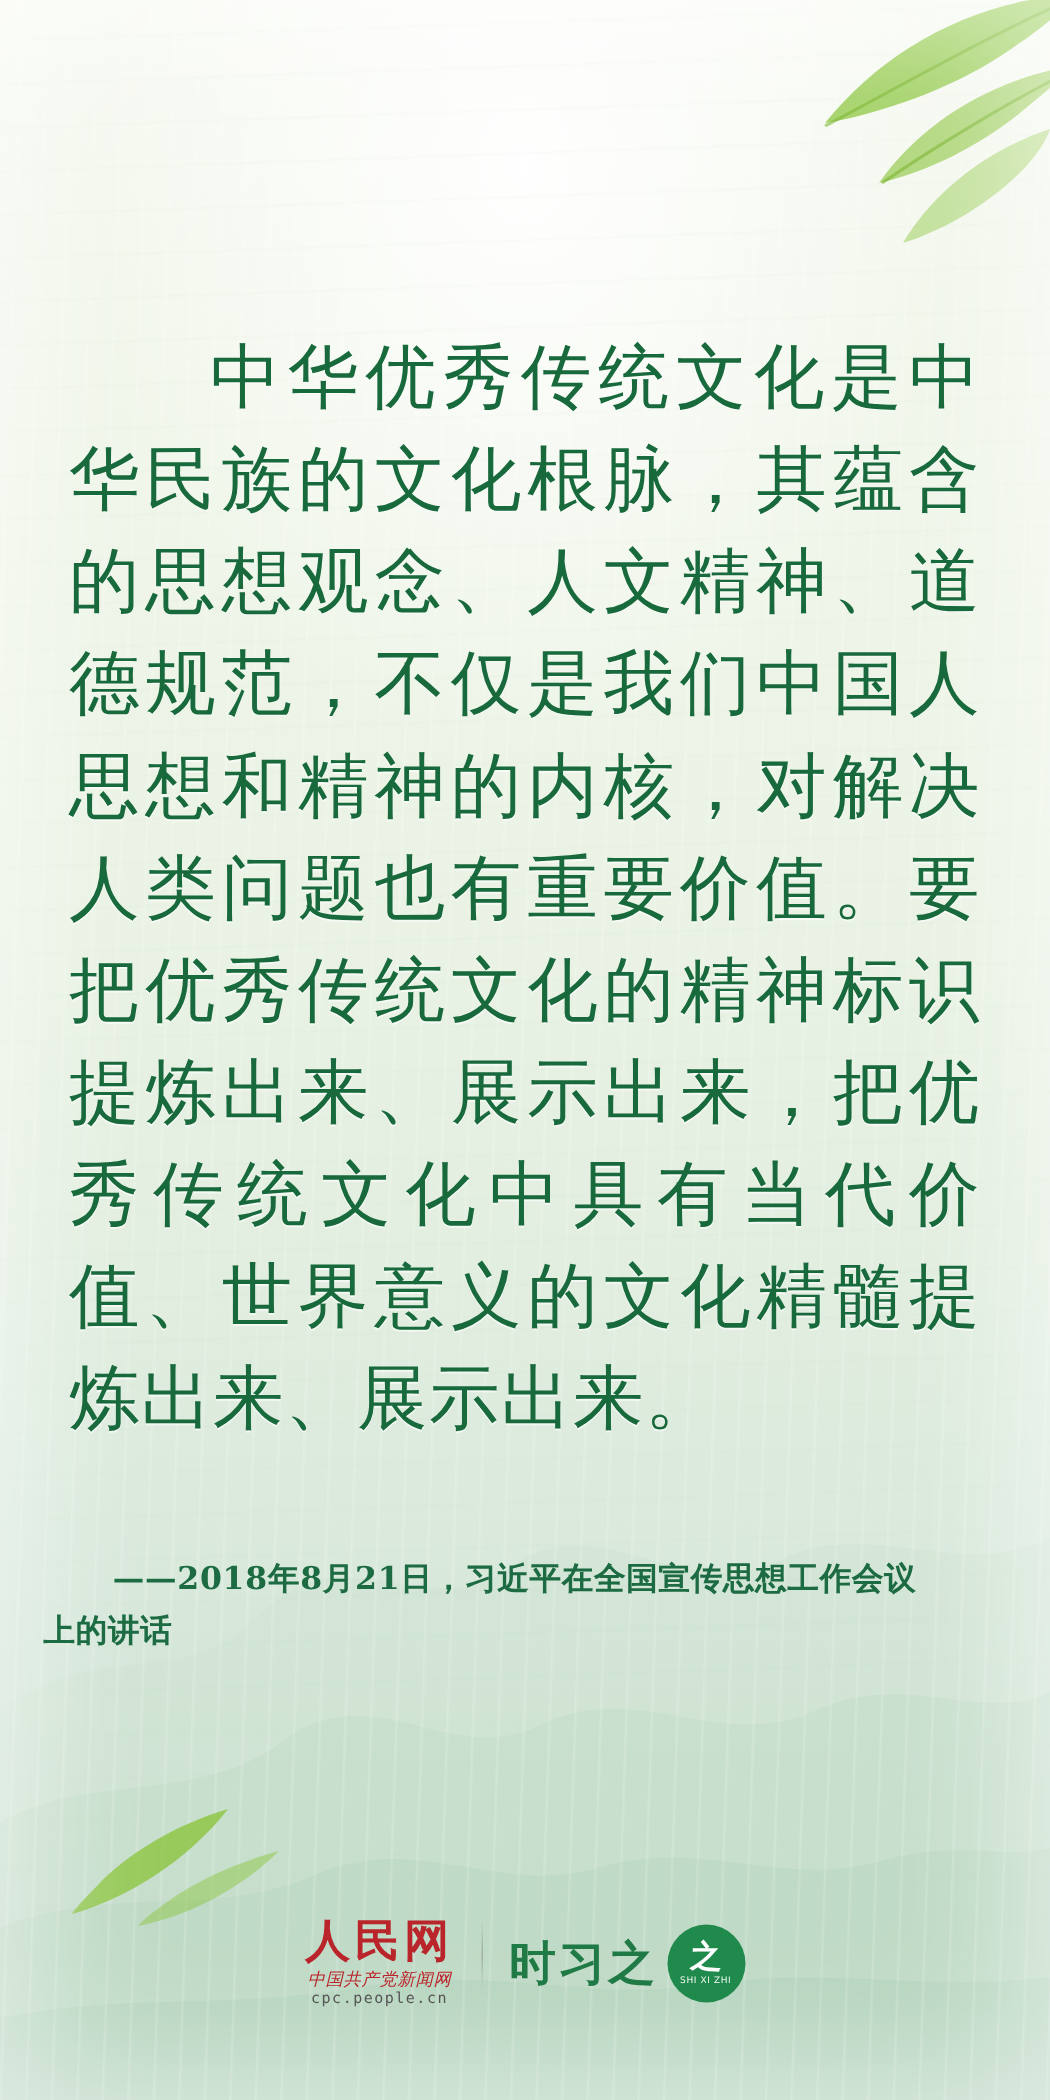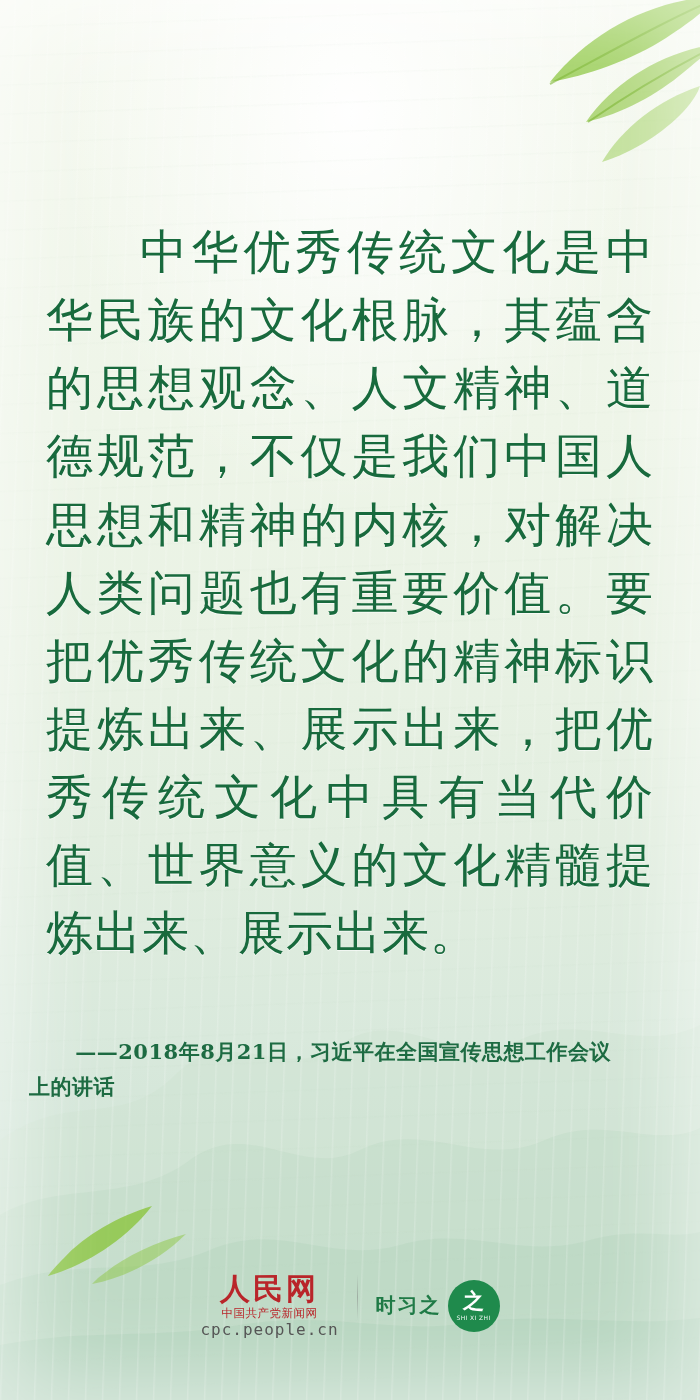"中国共产党新闻网" .brand-people .sub { font-style: none -> italic }
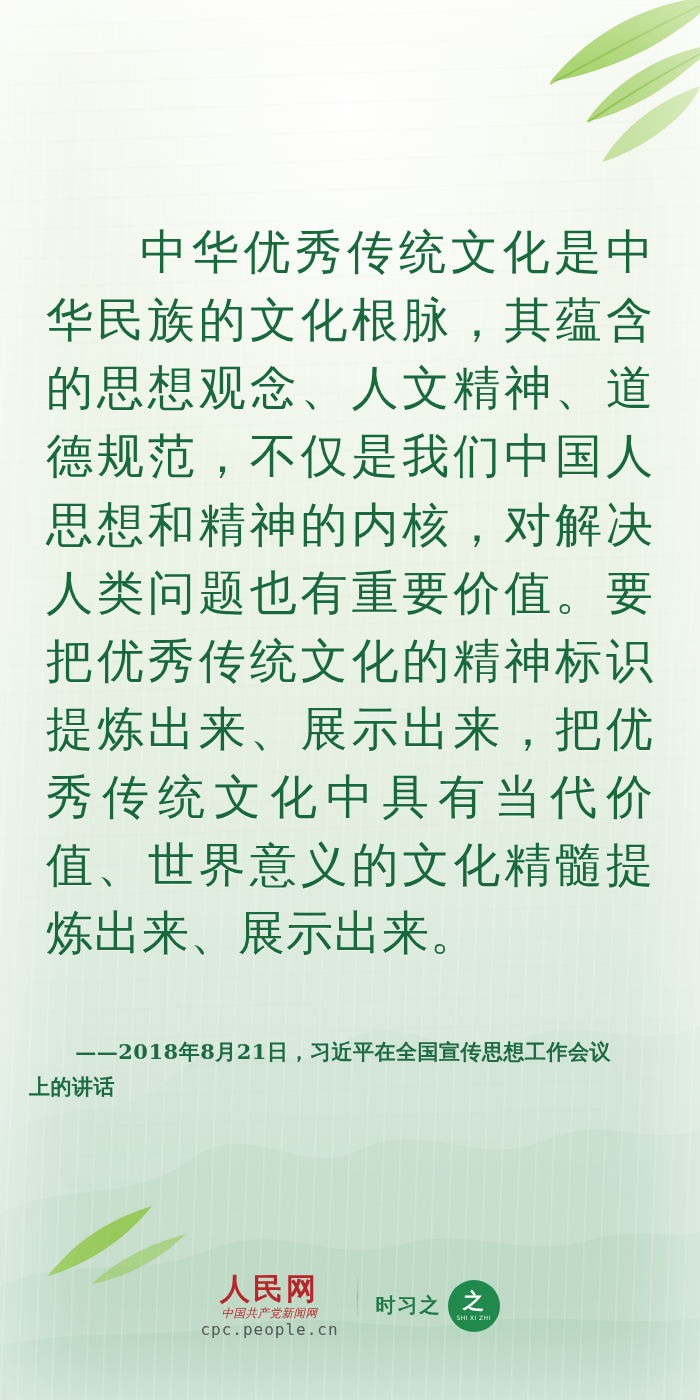"时习之" .brand-shixi .txt { font-size: 20px -> 31px }
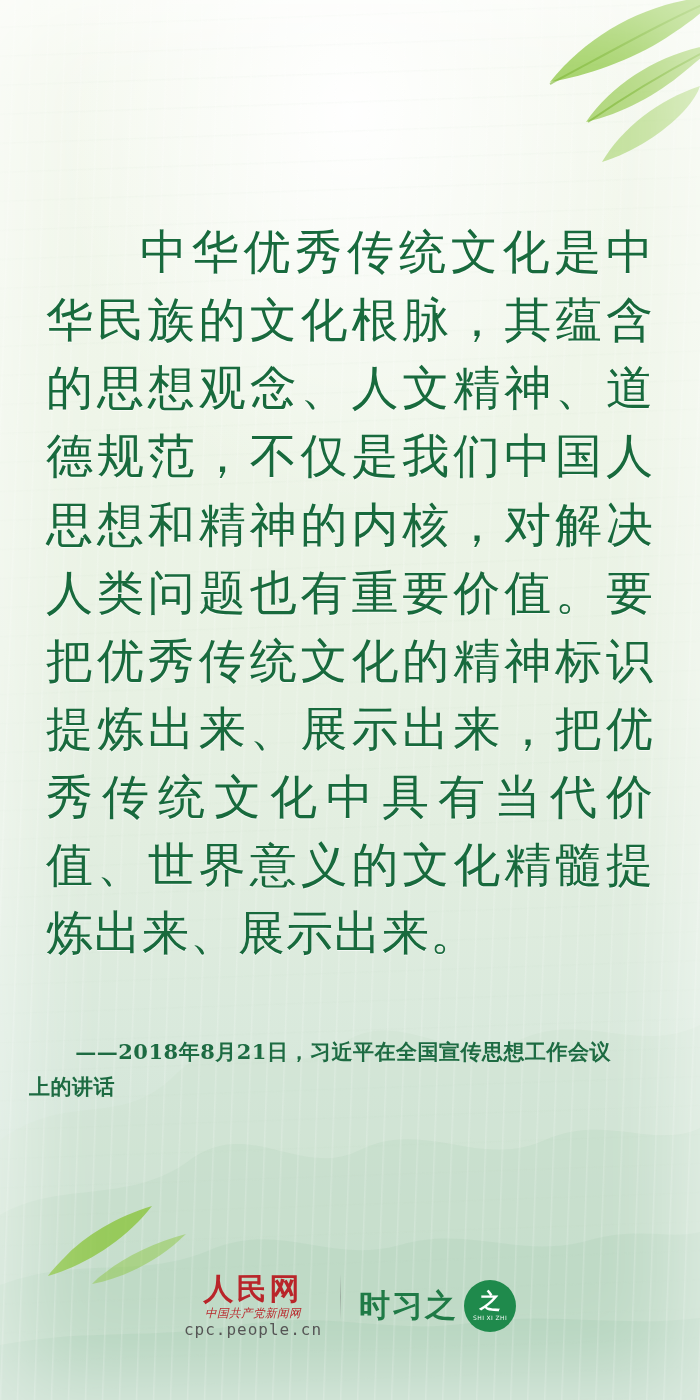"cpc.people.cn" .brand-people .url { font-size: 16px -> 10px }
